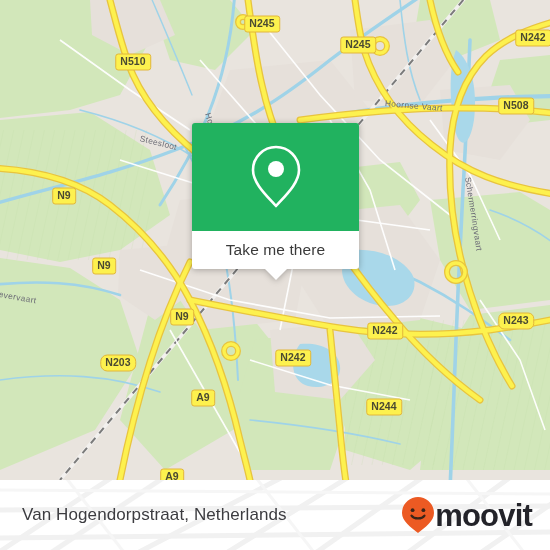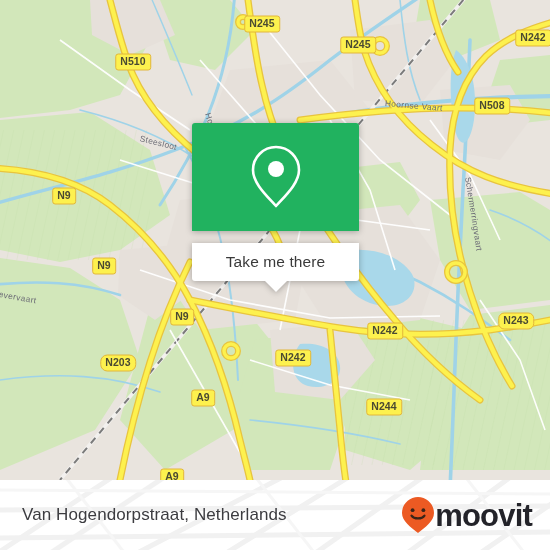"N508" div.shield { left: 492px -> 516px }
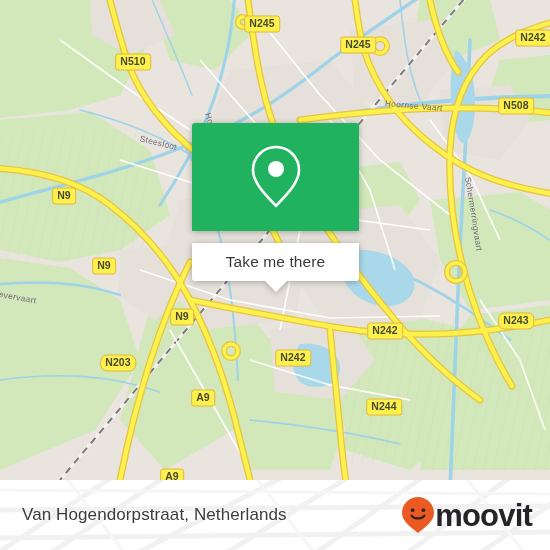"Take me there" #popup-foot { margin-top: 12px -> none }
